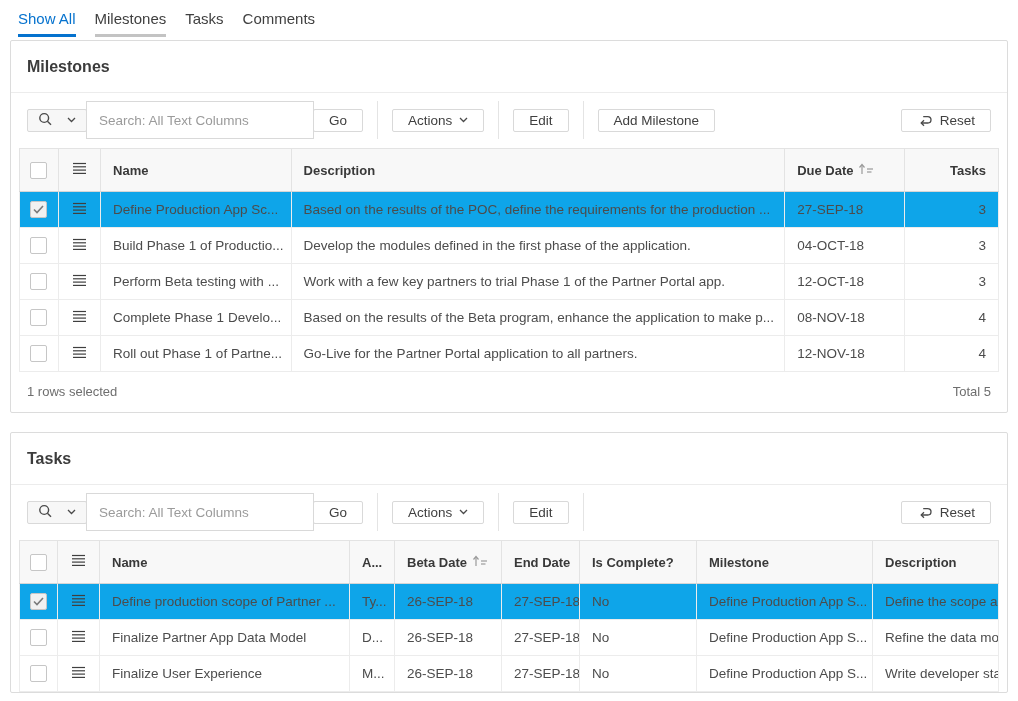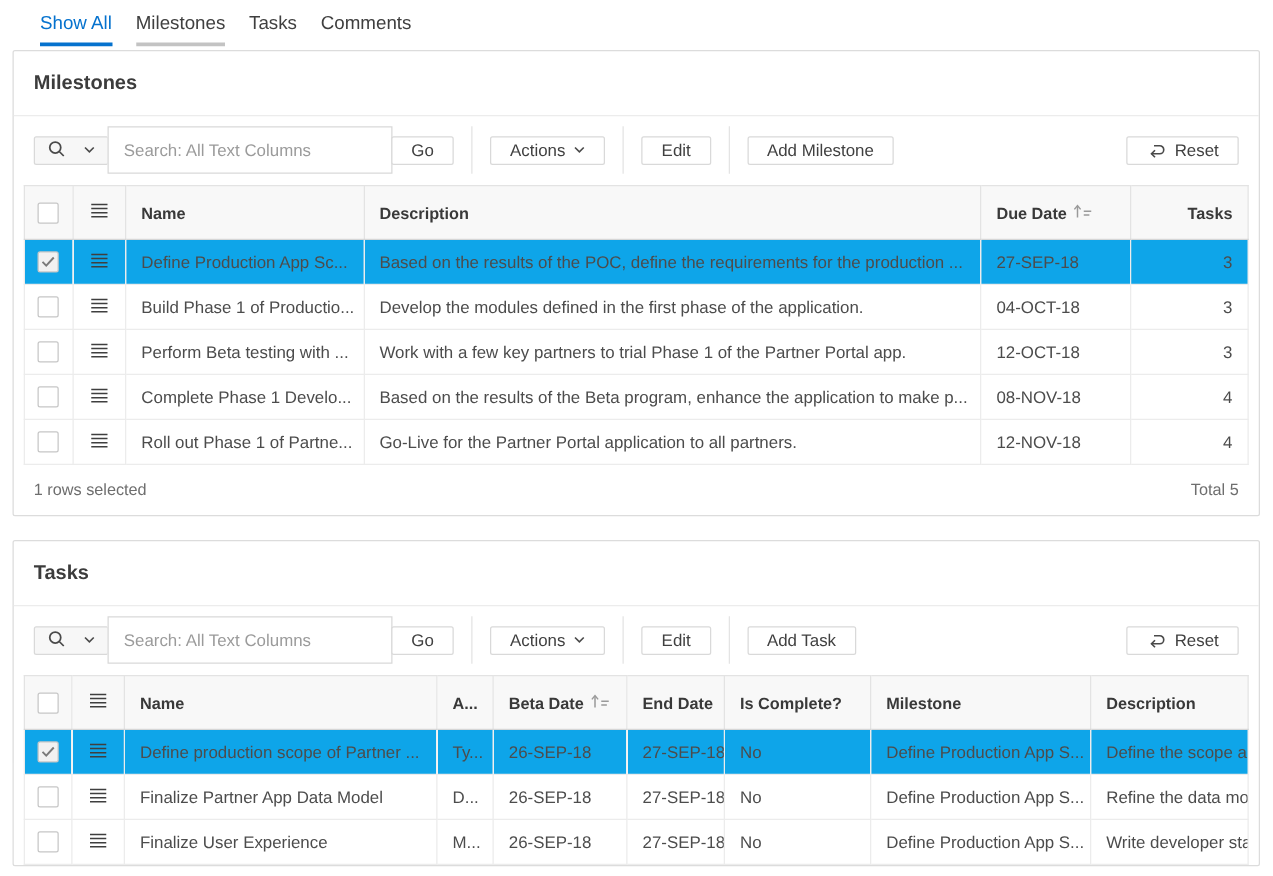"Show All" .tabs { padding-left: 32px -> 18px }
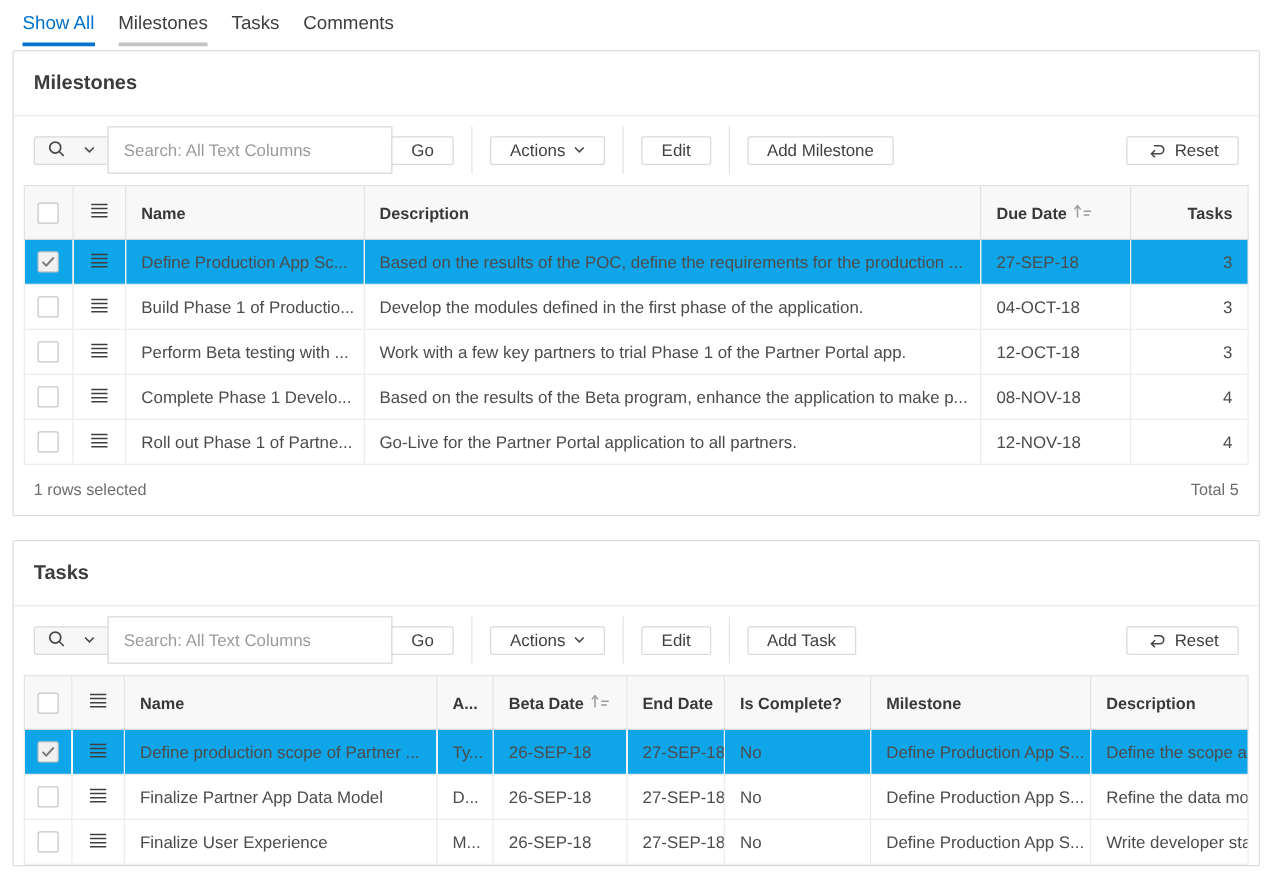"Add Task" button.btn { html: <button>Add Task</button> -> none }
